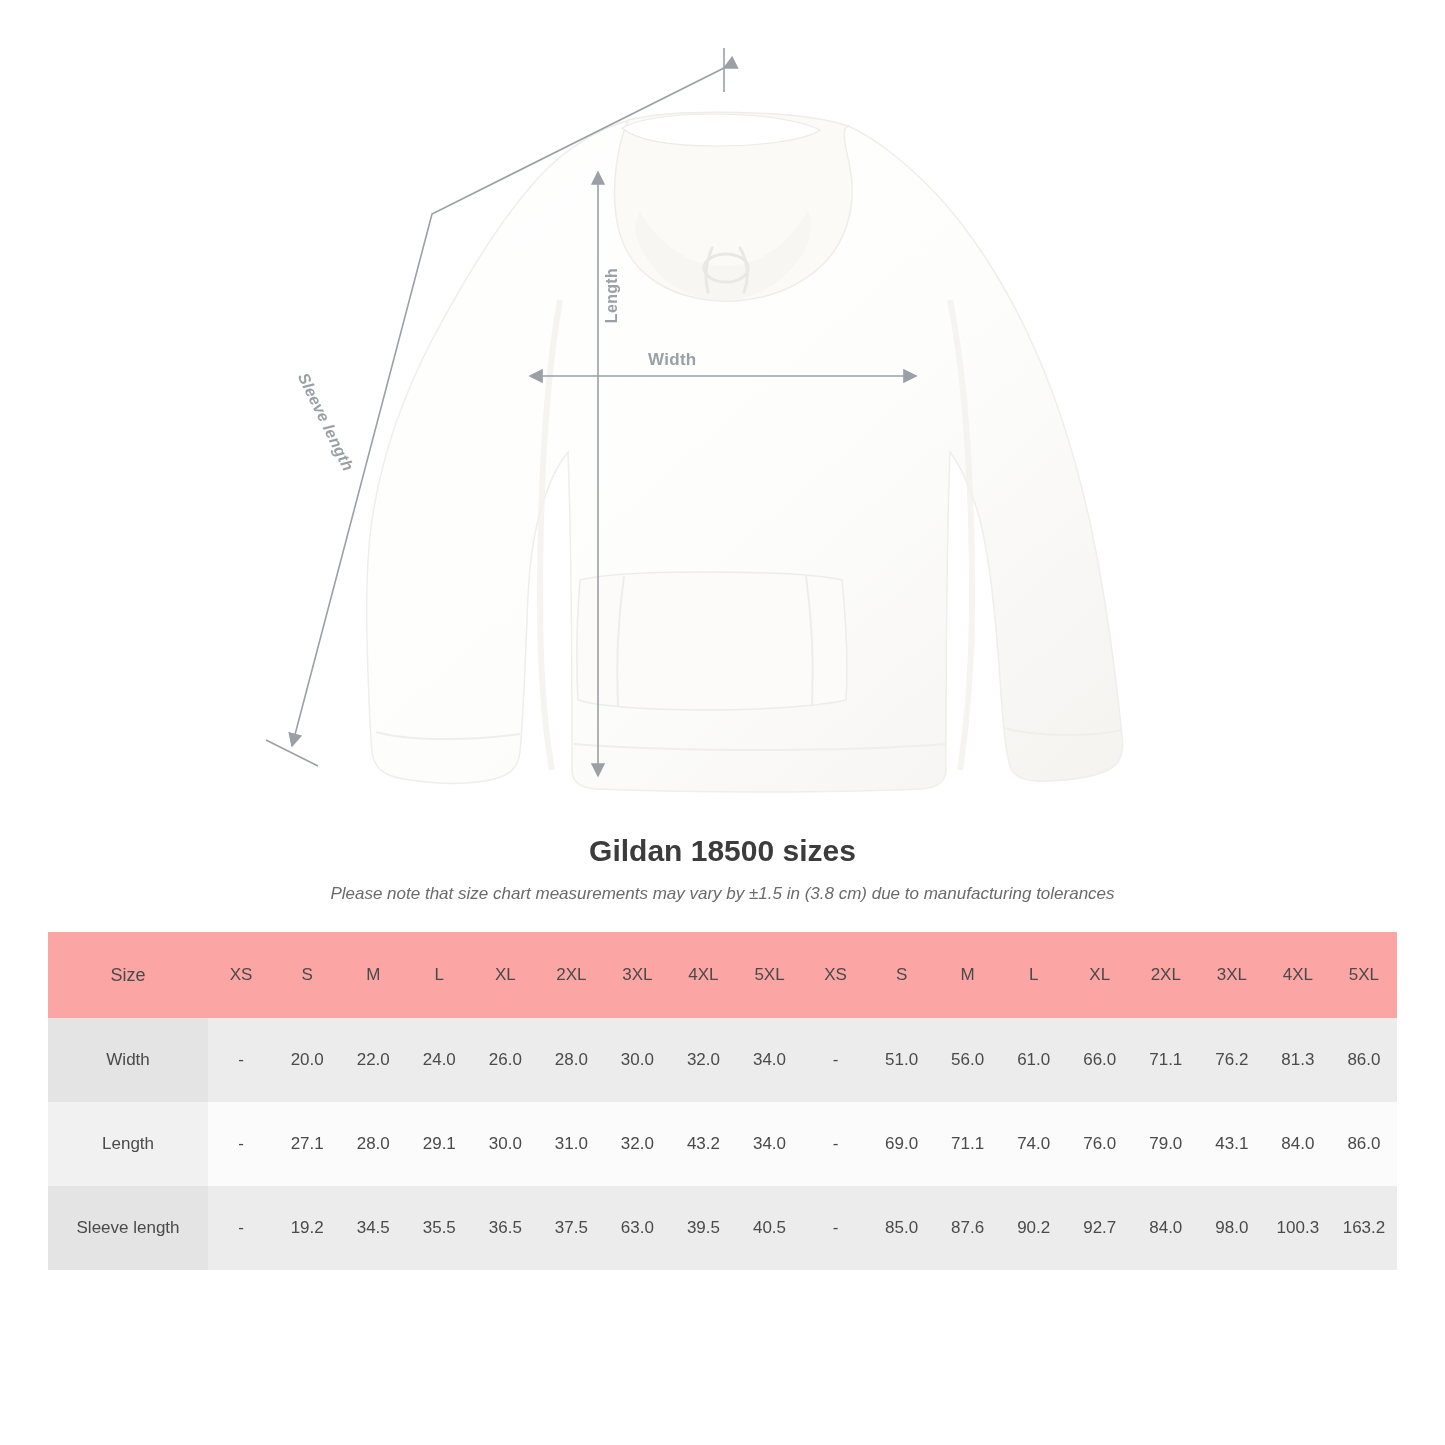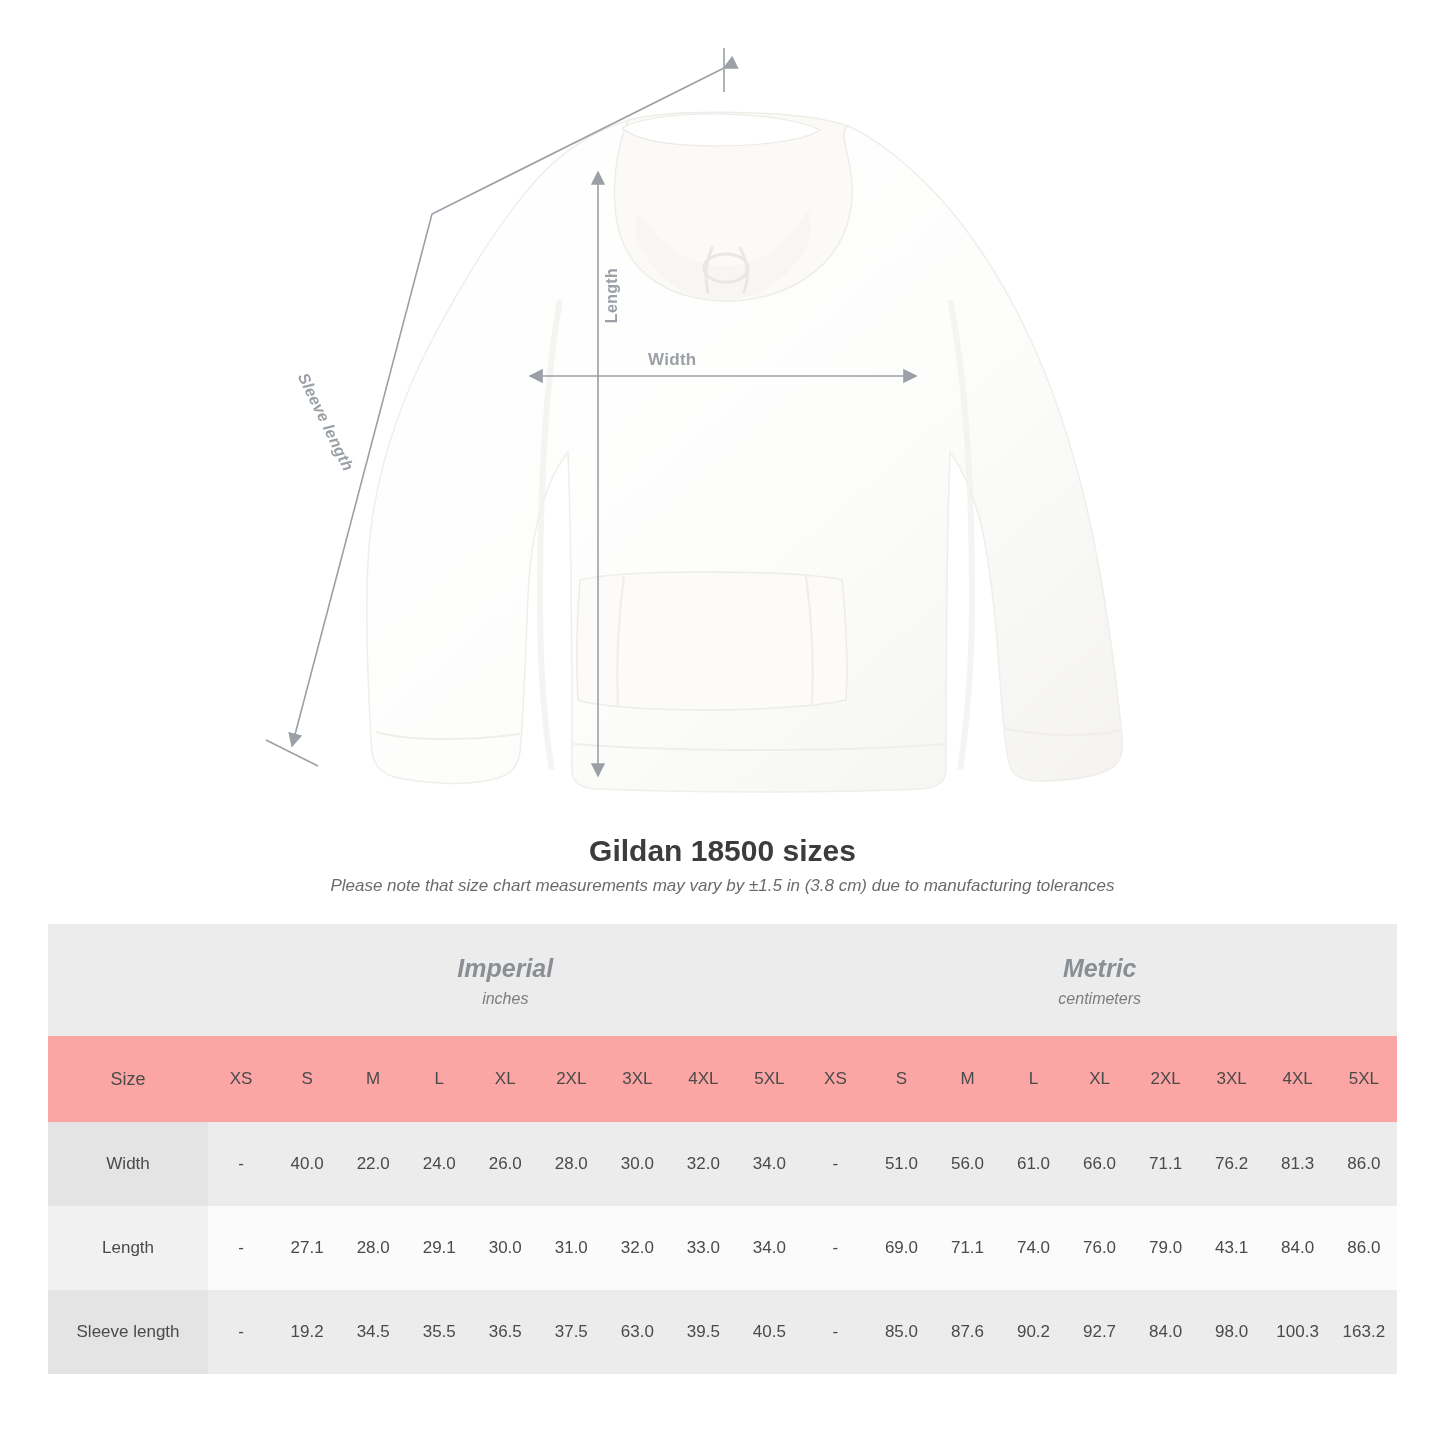"Please note that size chart" .chart-note { margin: 8px 0 0 0 -> 16px 0 0 0 }
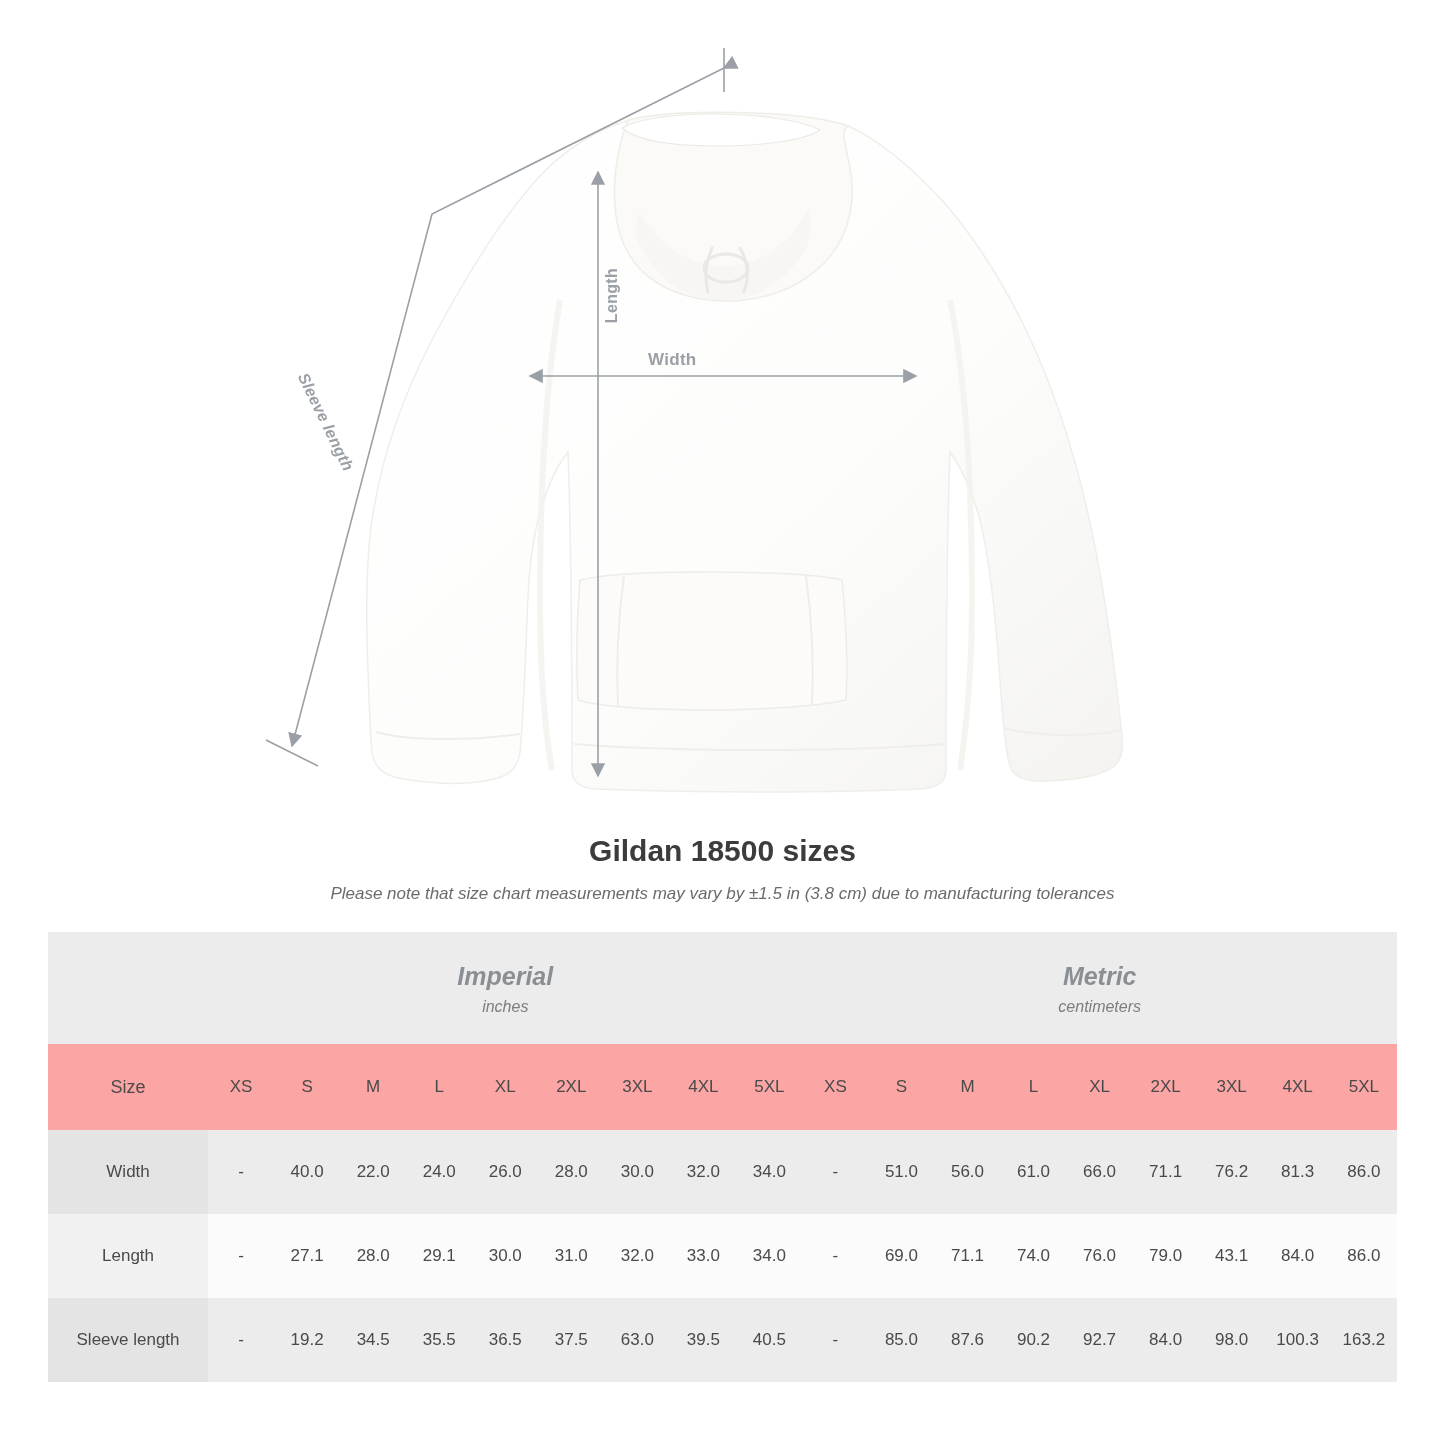"Imperial" tr.unit-header { html: <tr> <td></td> <td> <div>Imperial</div> <div>inches</div> </td> <td> <div>Metric</div> <div>centimeters</div> </td> </tr> -> none }
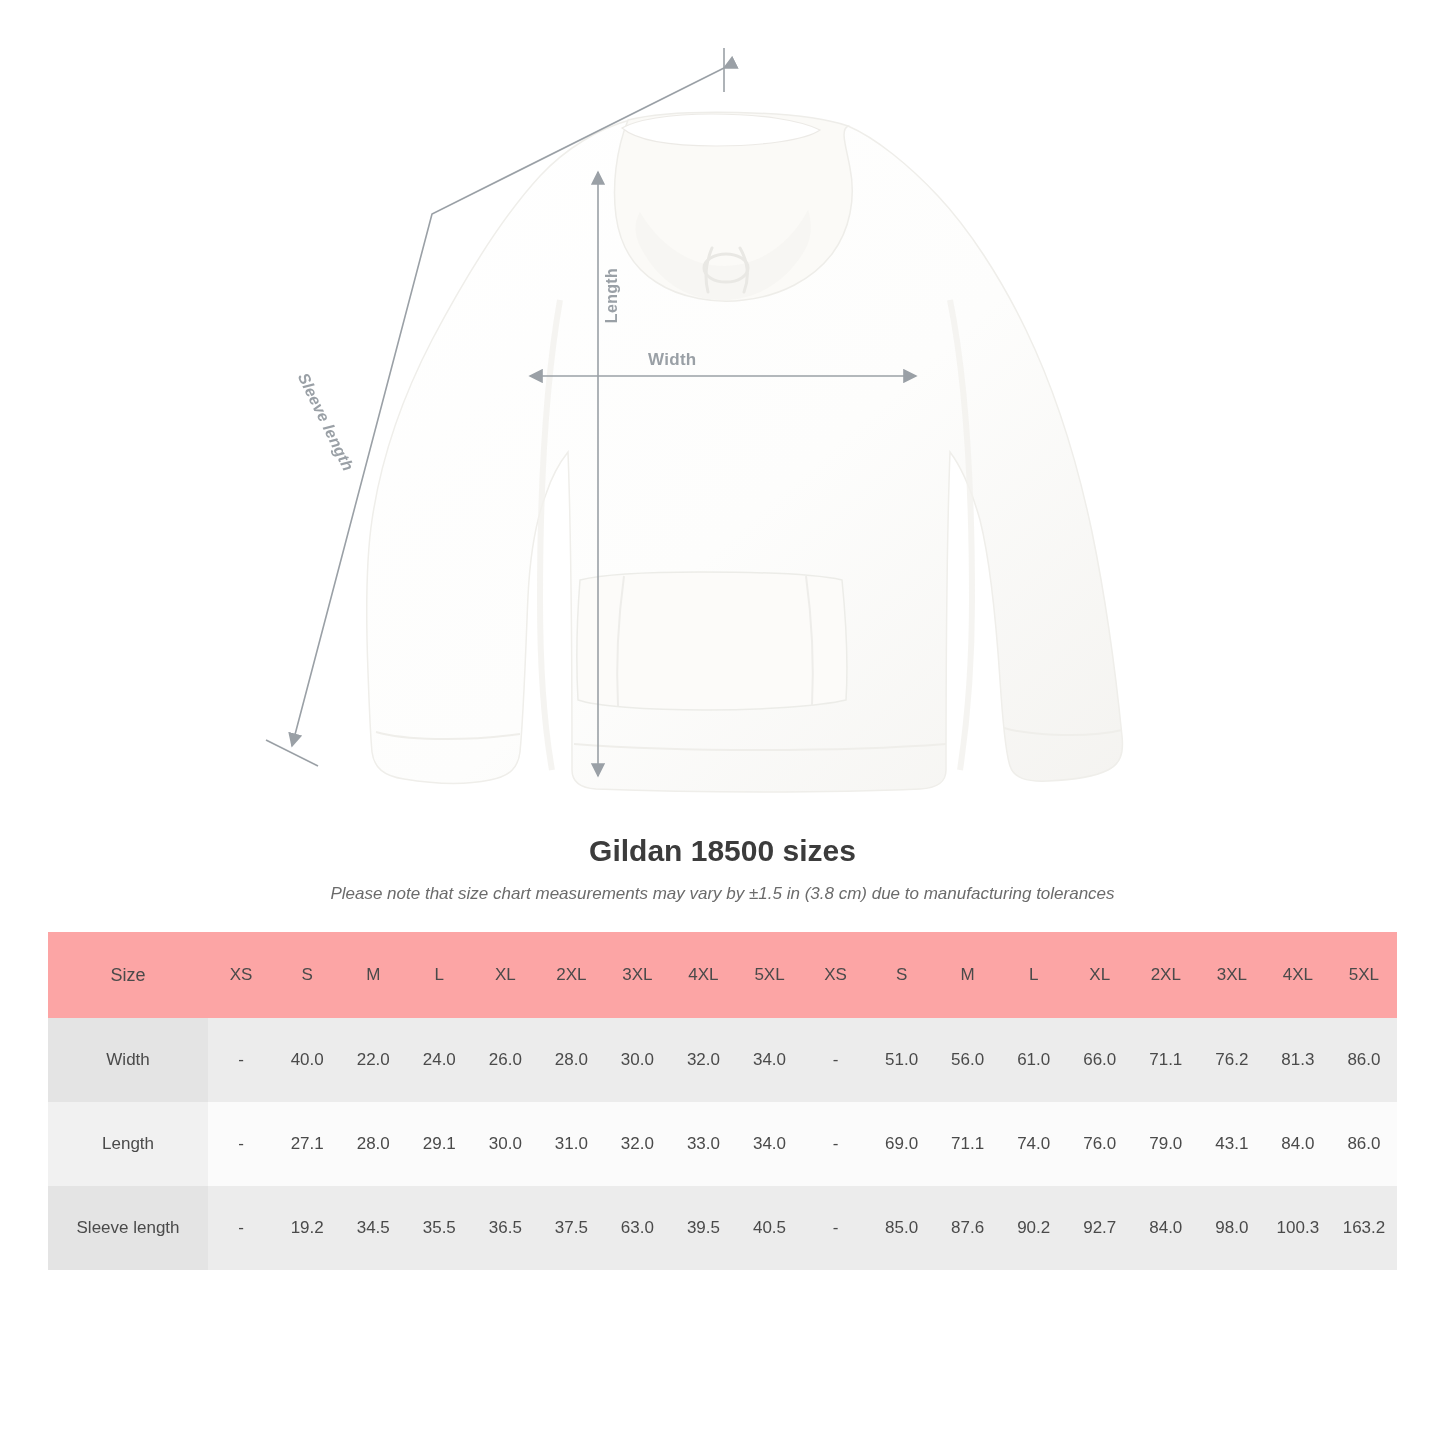"40.0" td { text: 40.0 -> 20.0 }
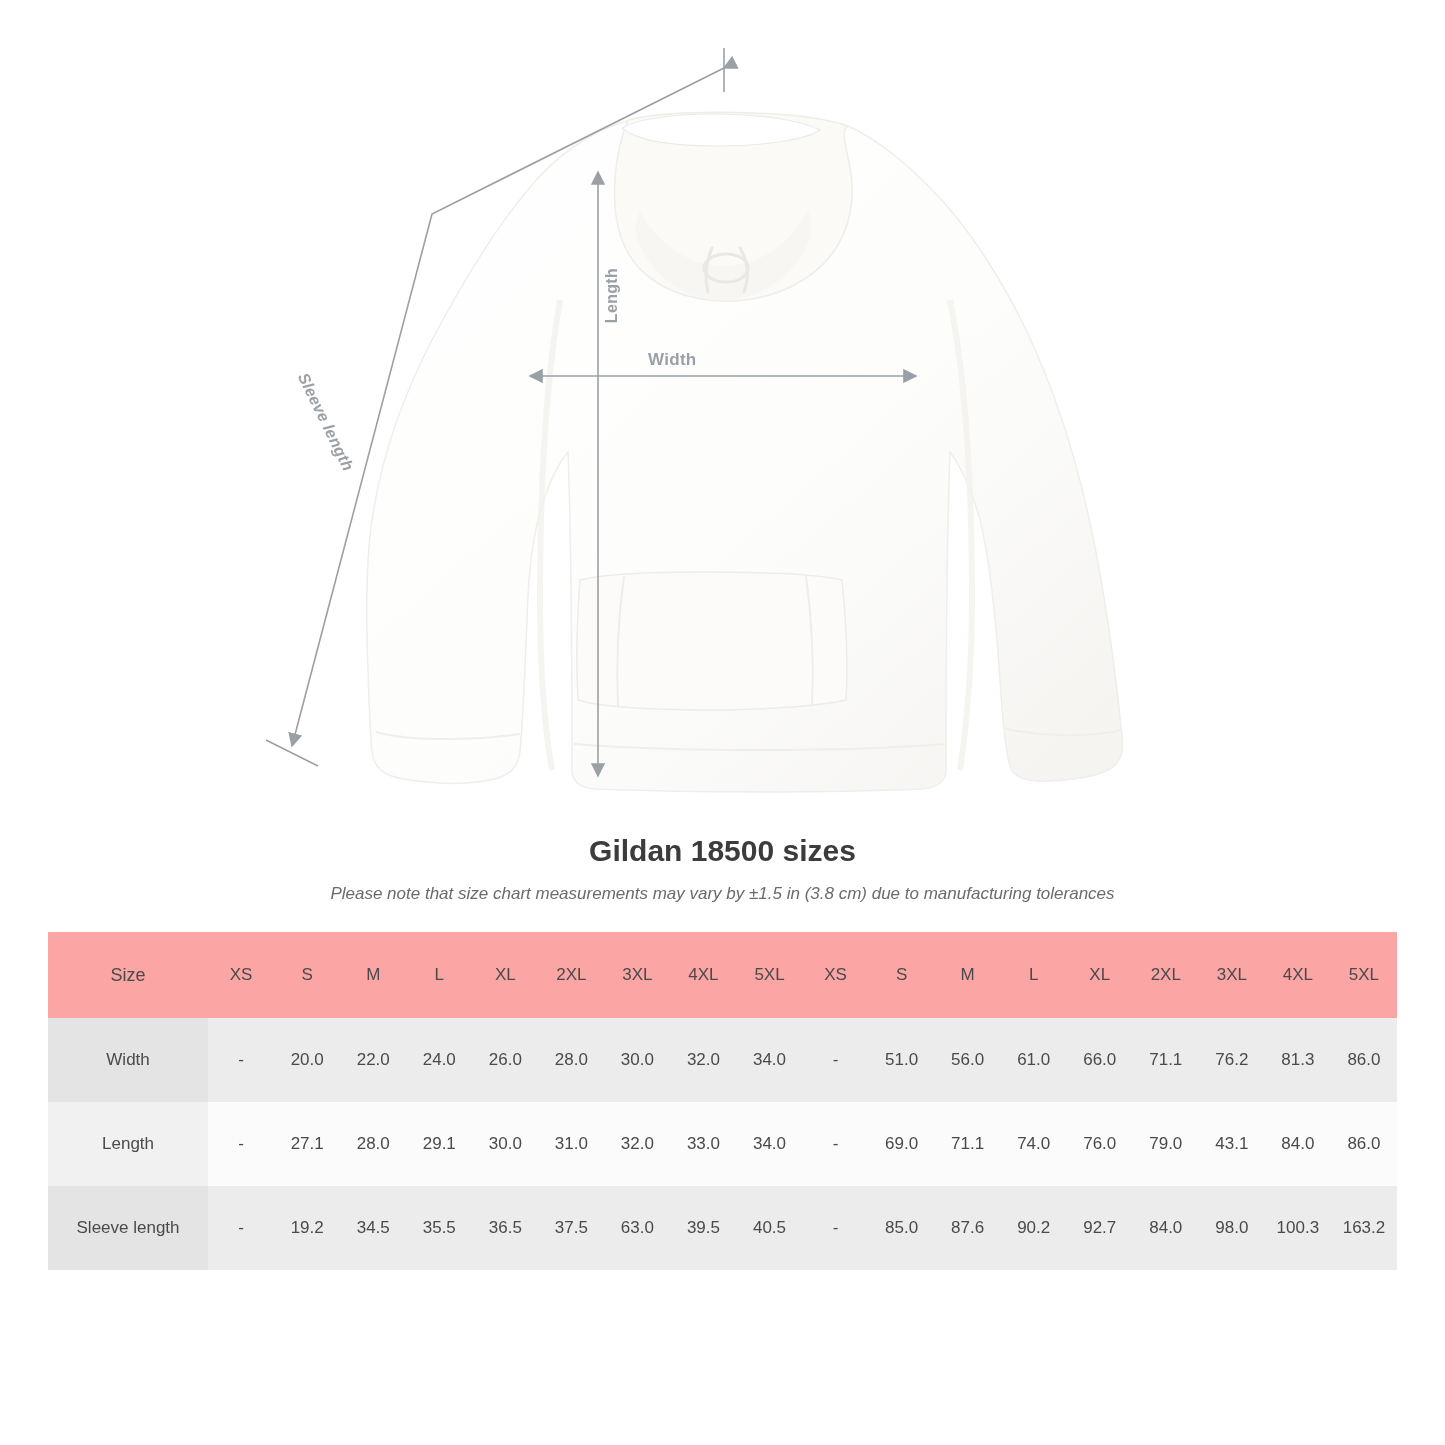"33.0" td { text: 33.0 -> 43.2 }
